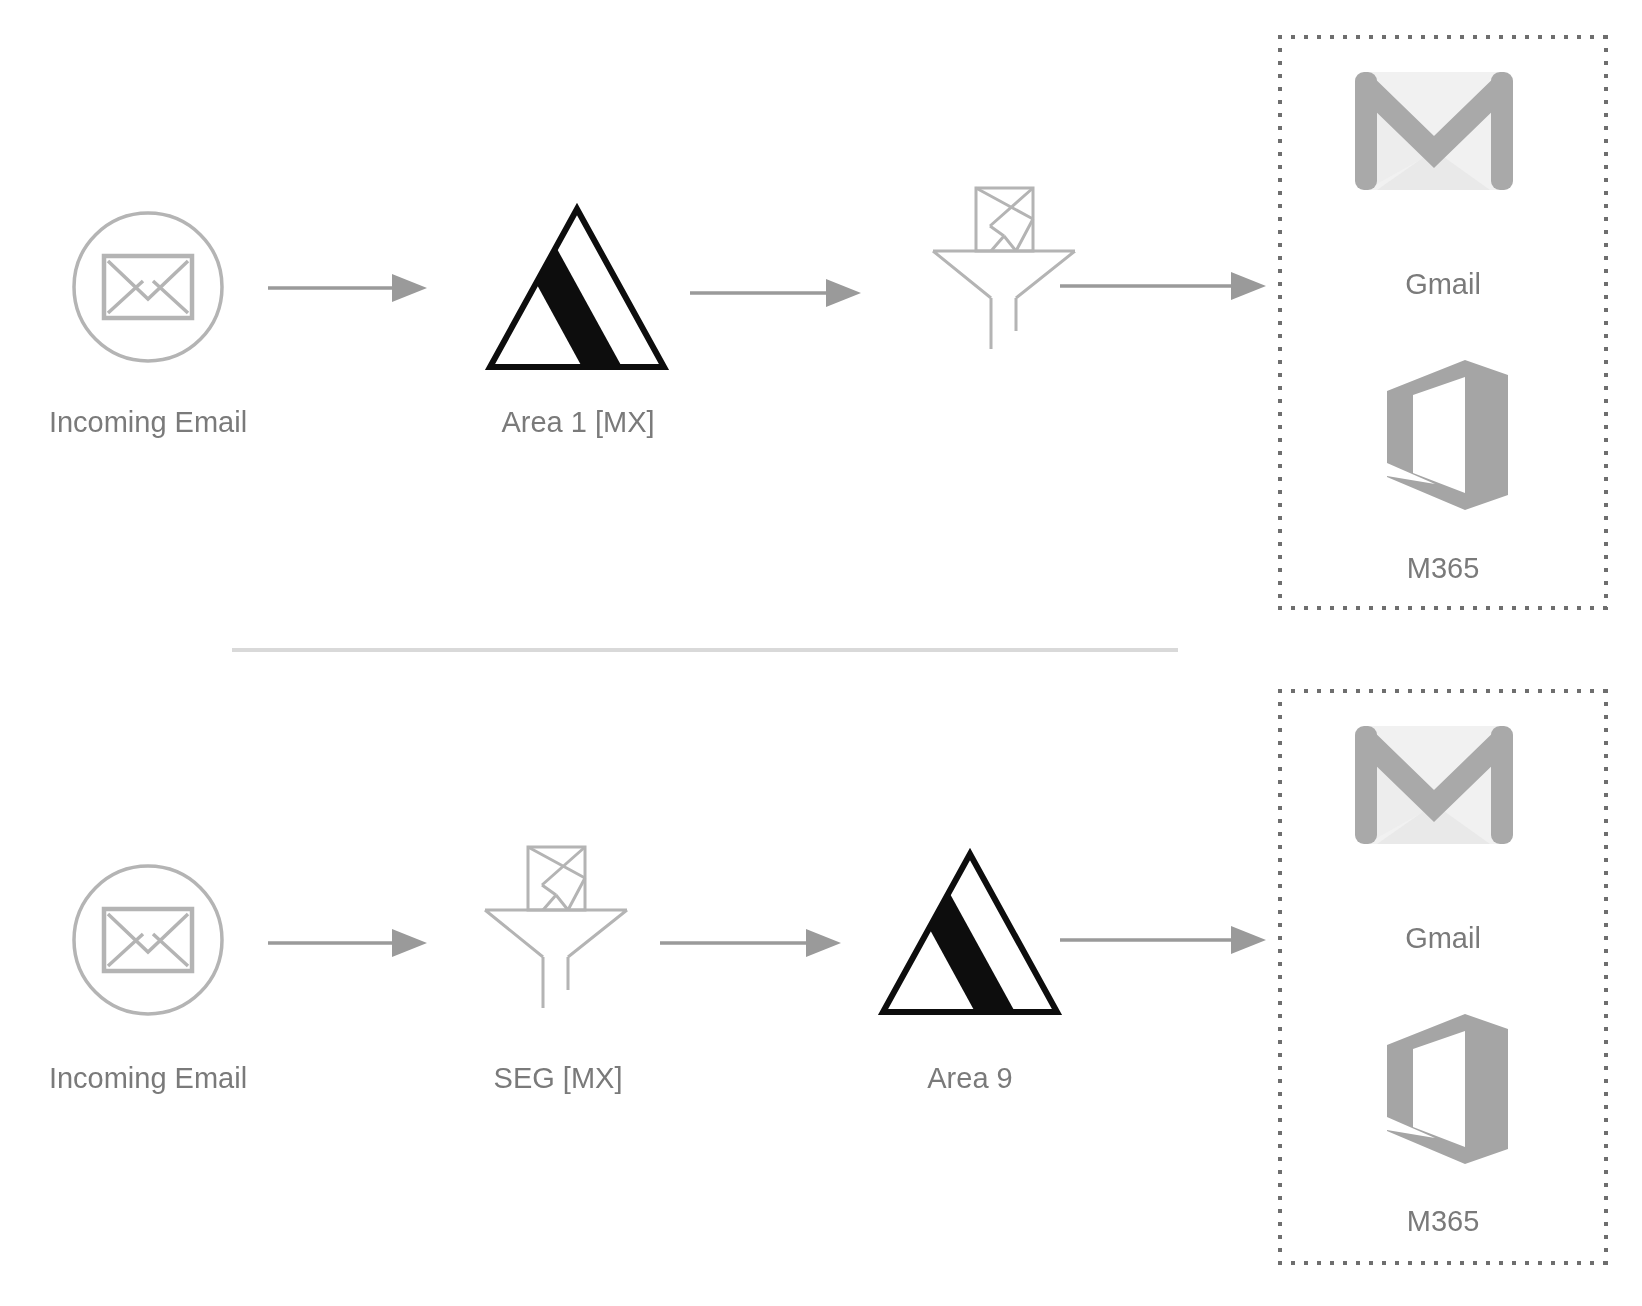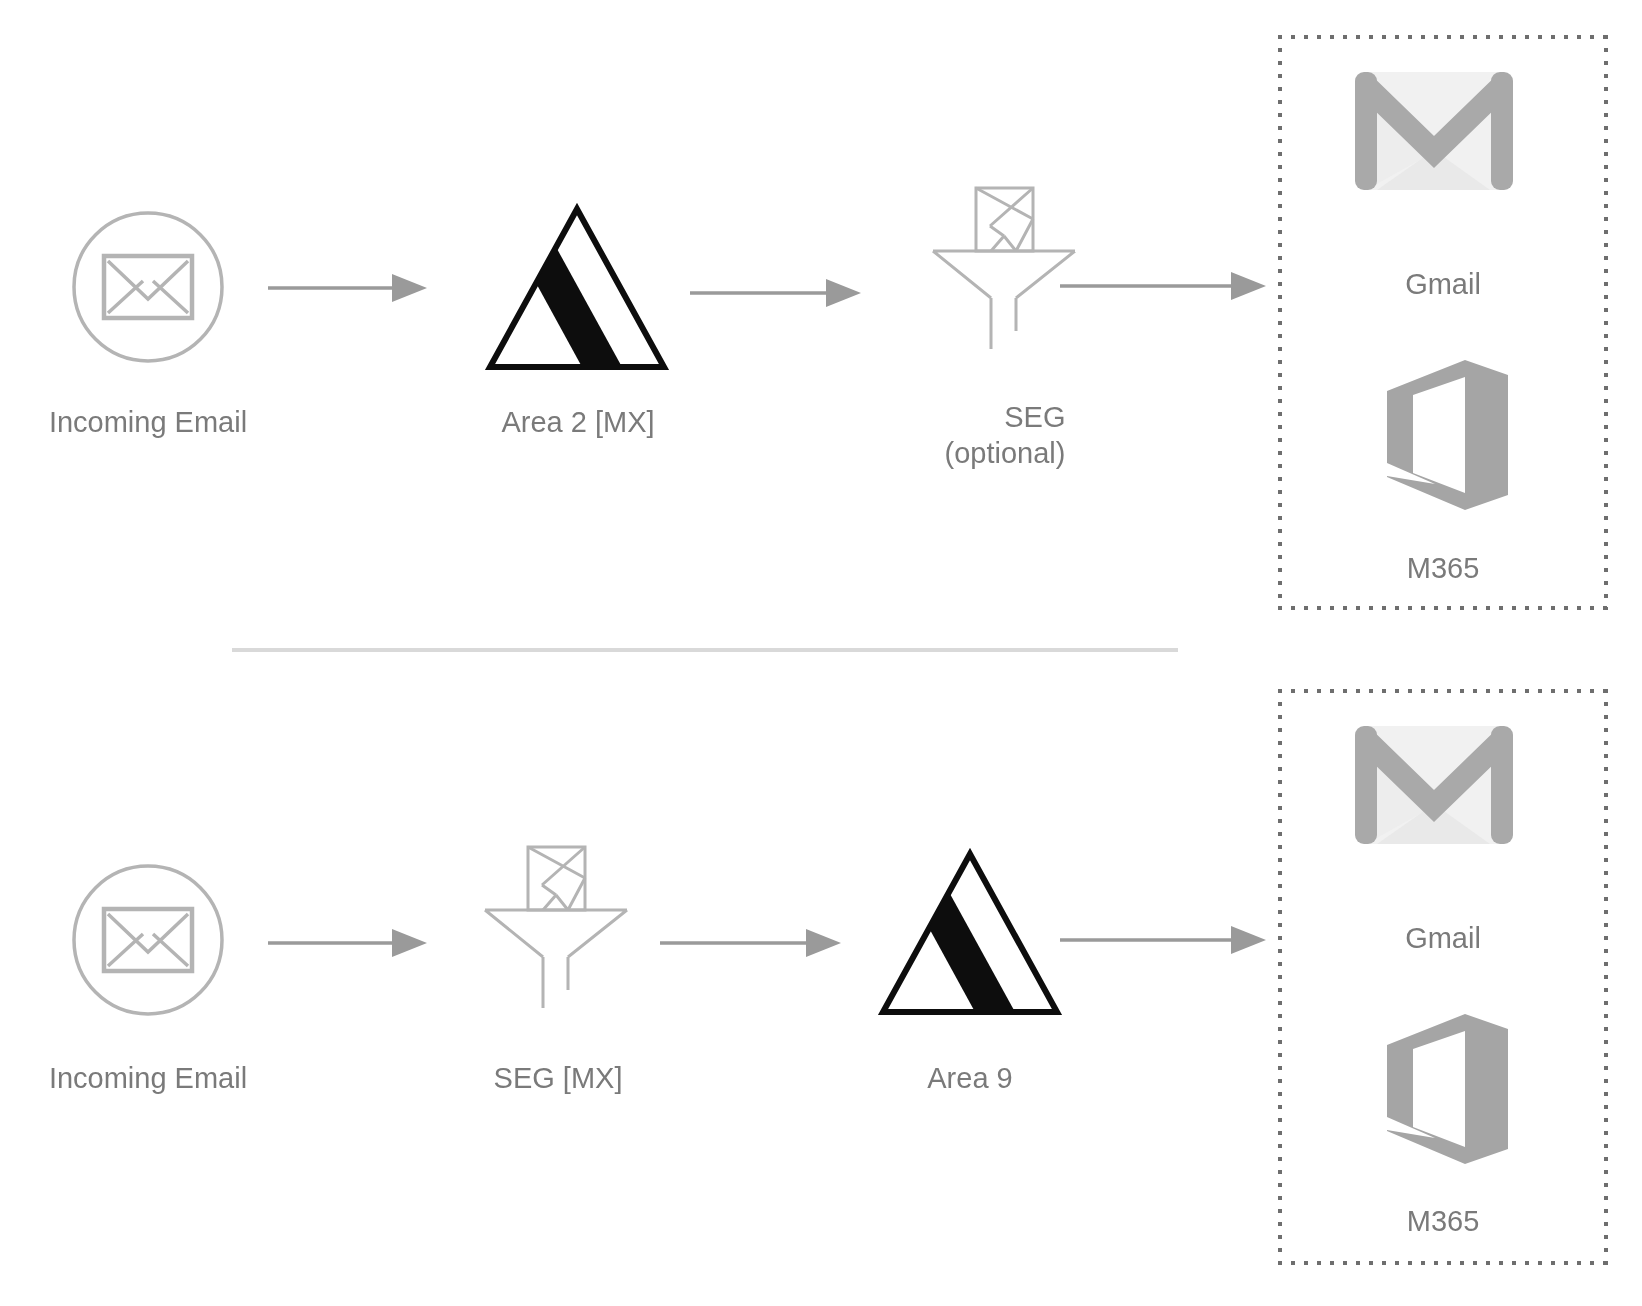"Gmail" .label { text-align: right -> left }
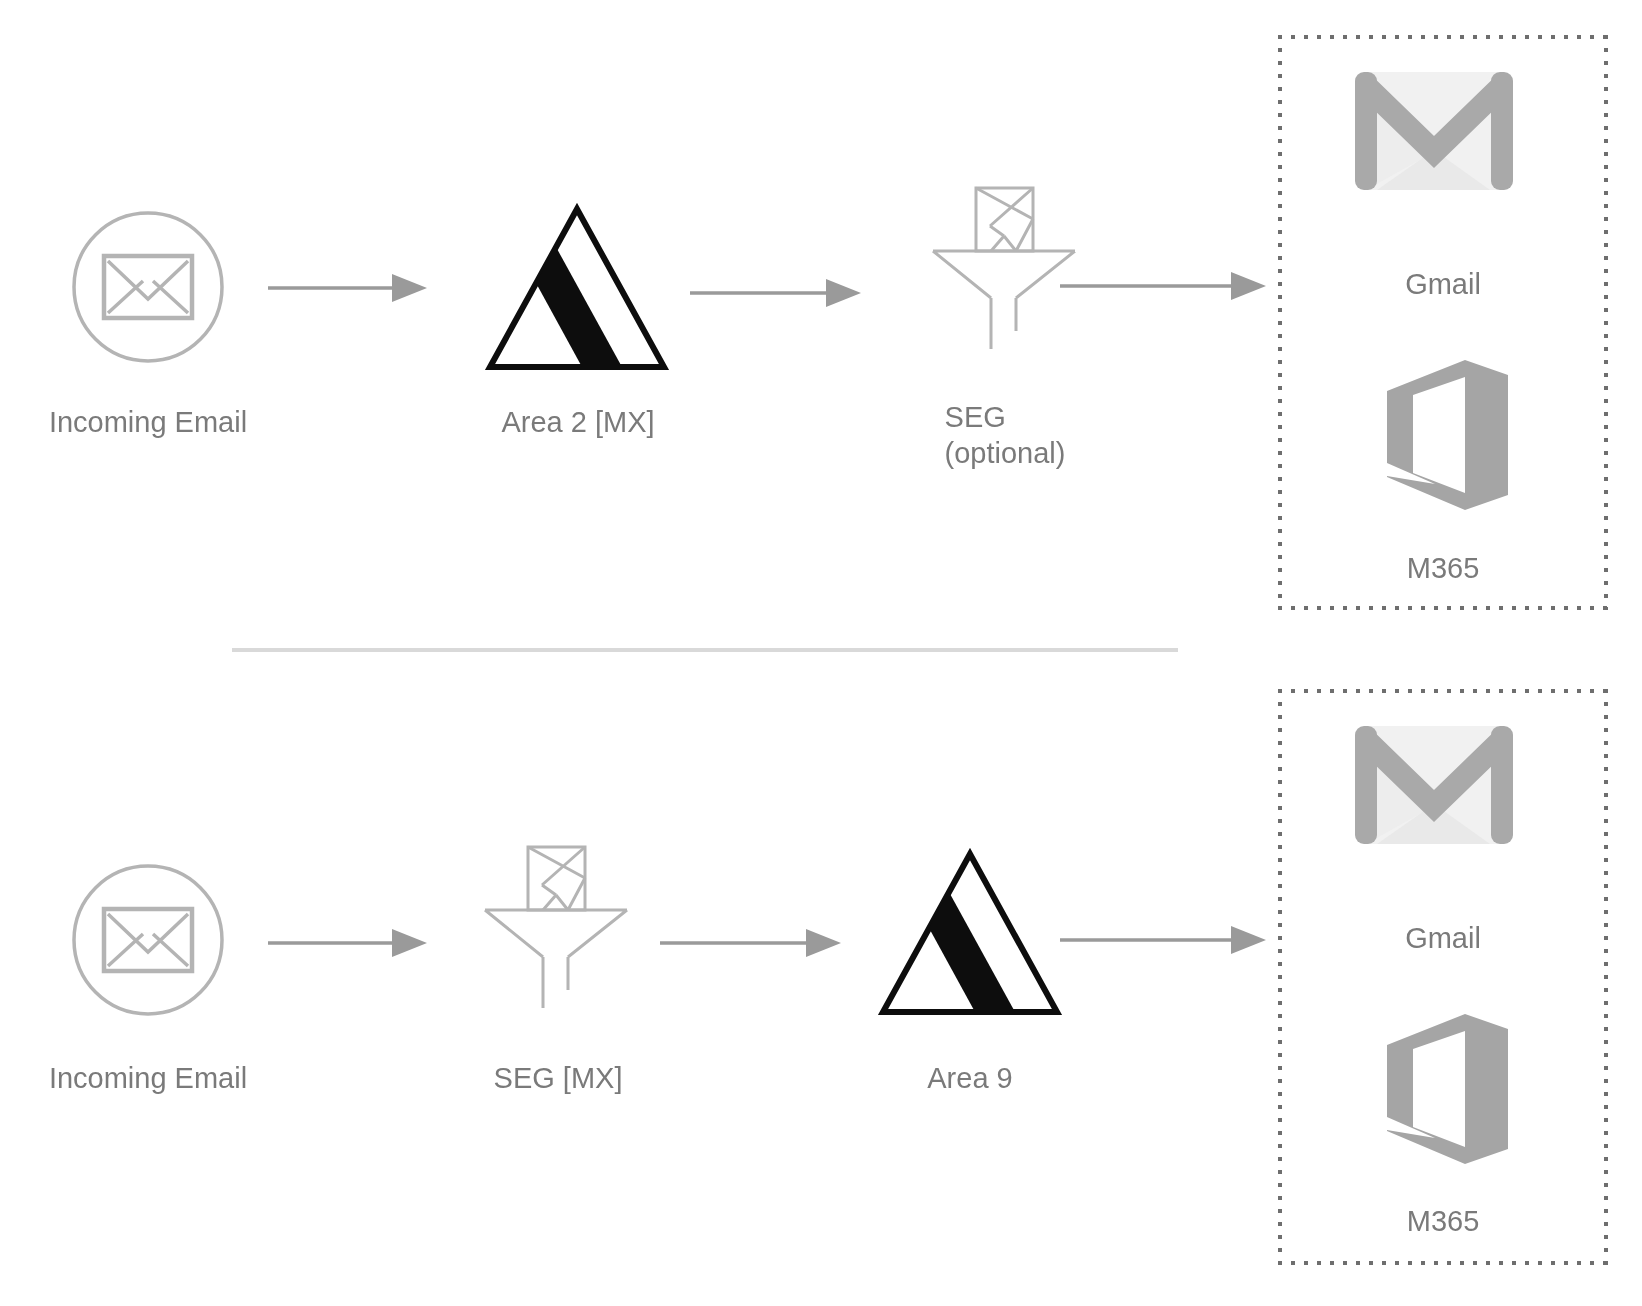"Area 2 [MX]" div.label { text: 2 -> 1 }
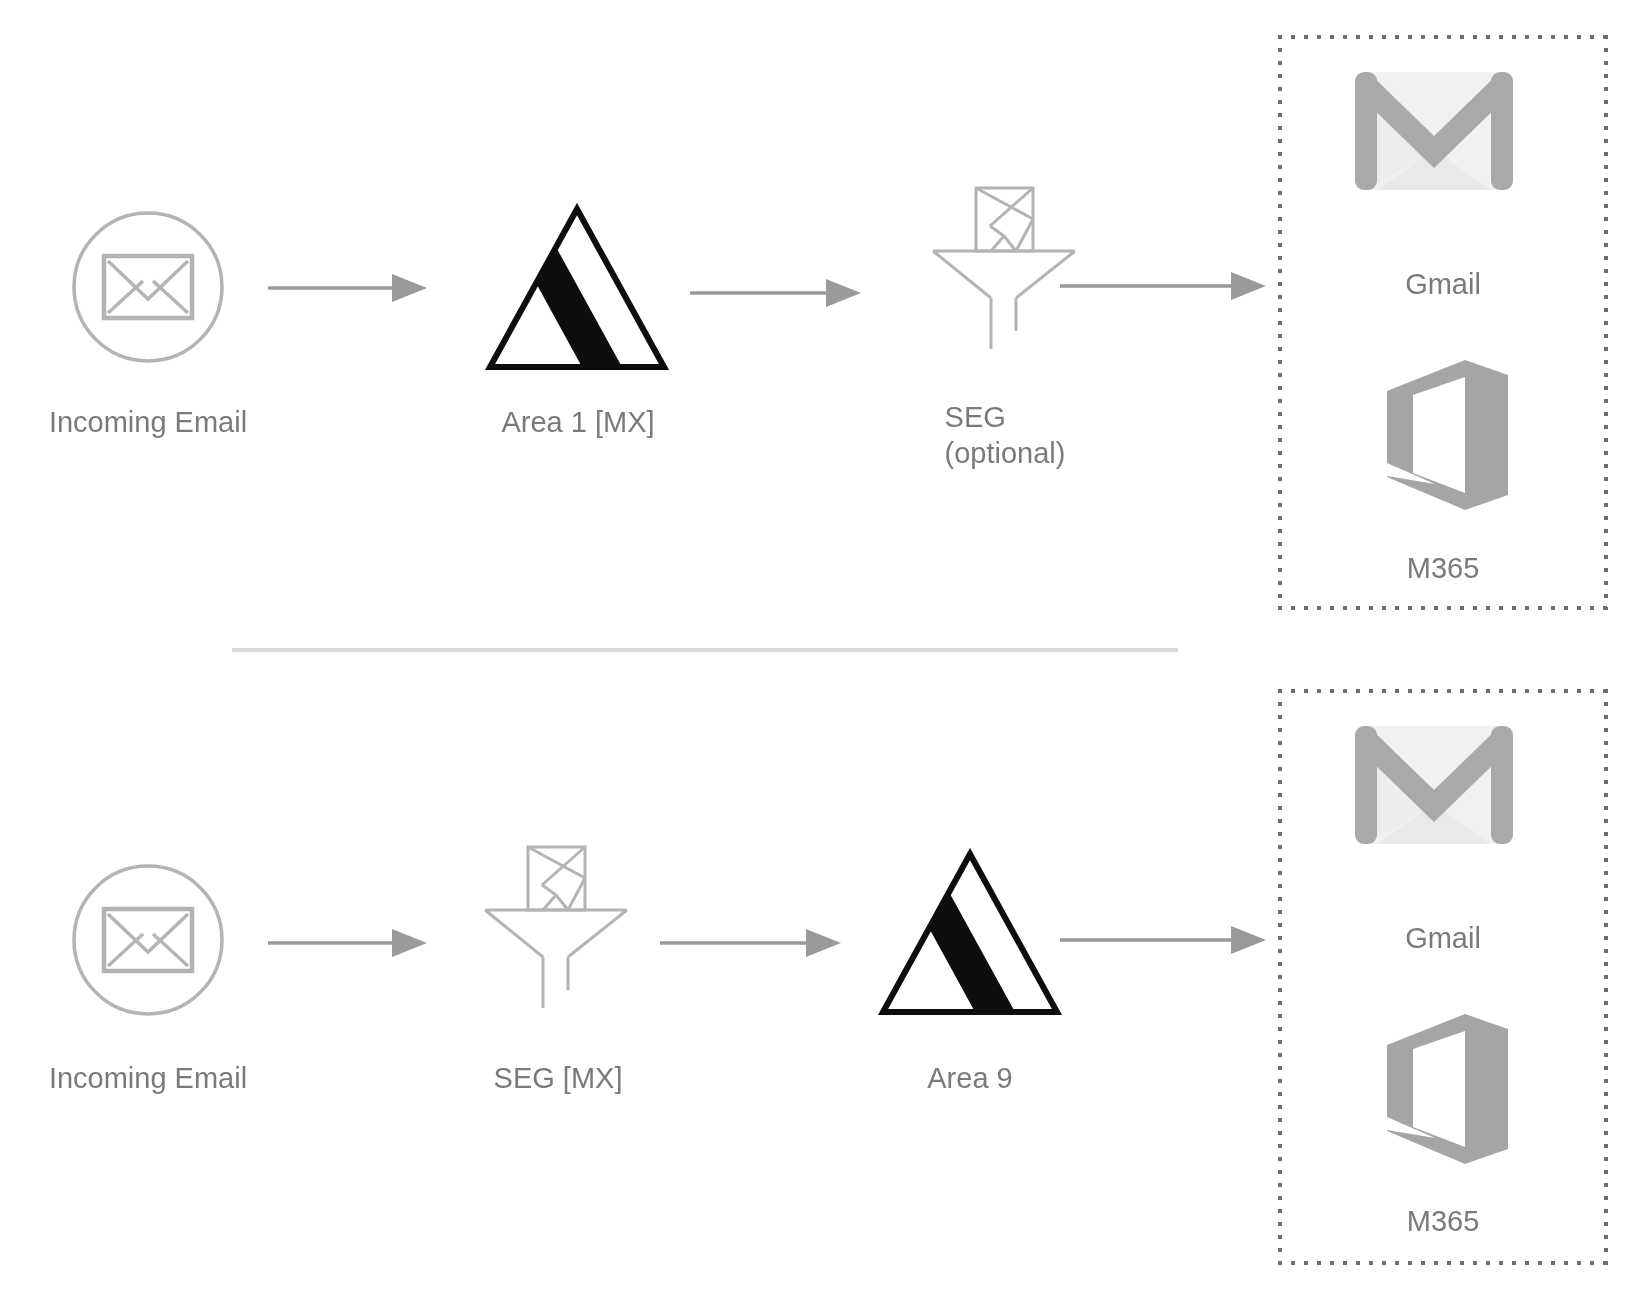"SEG" div.label { html: <div> <div>SEG</div> <div>(optional)</div> </div> -> none }
